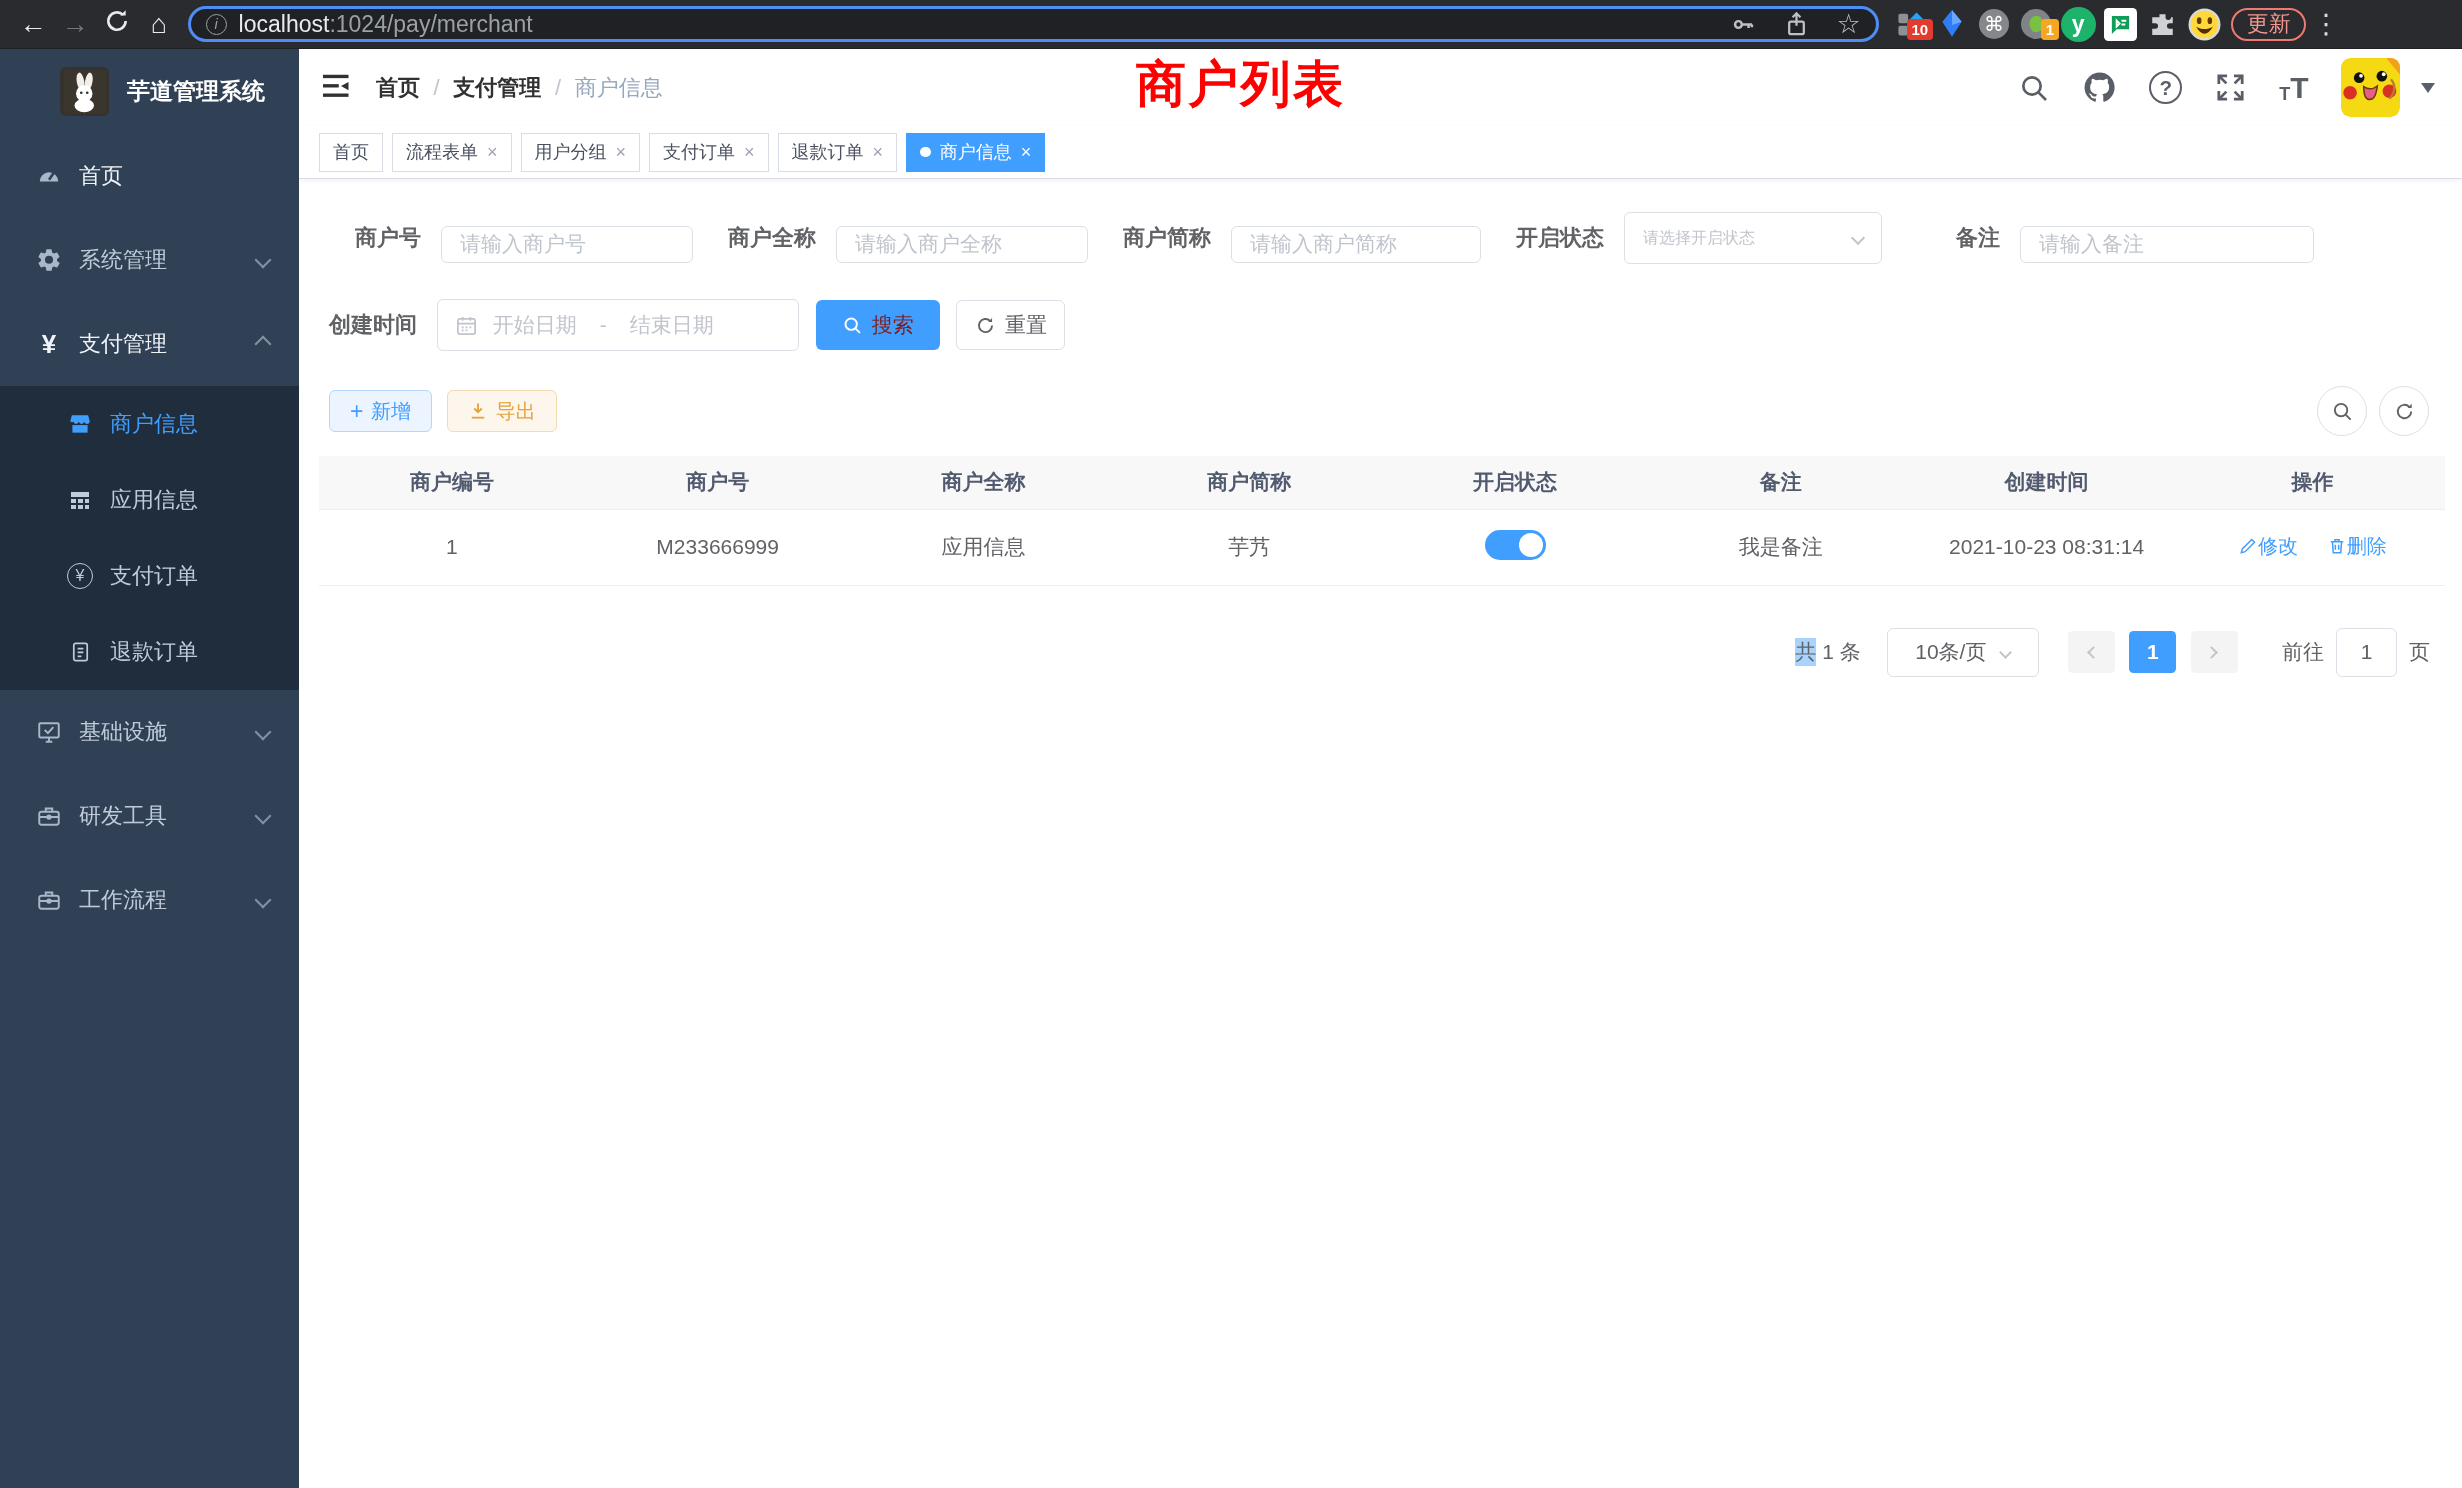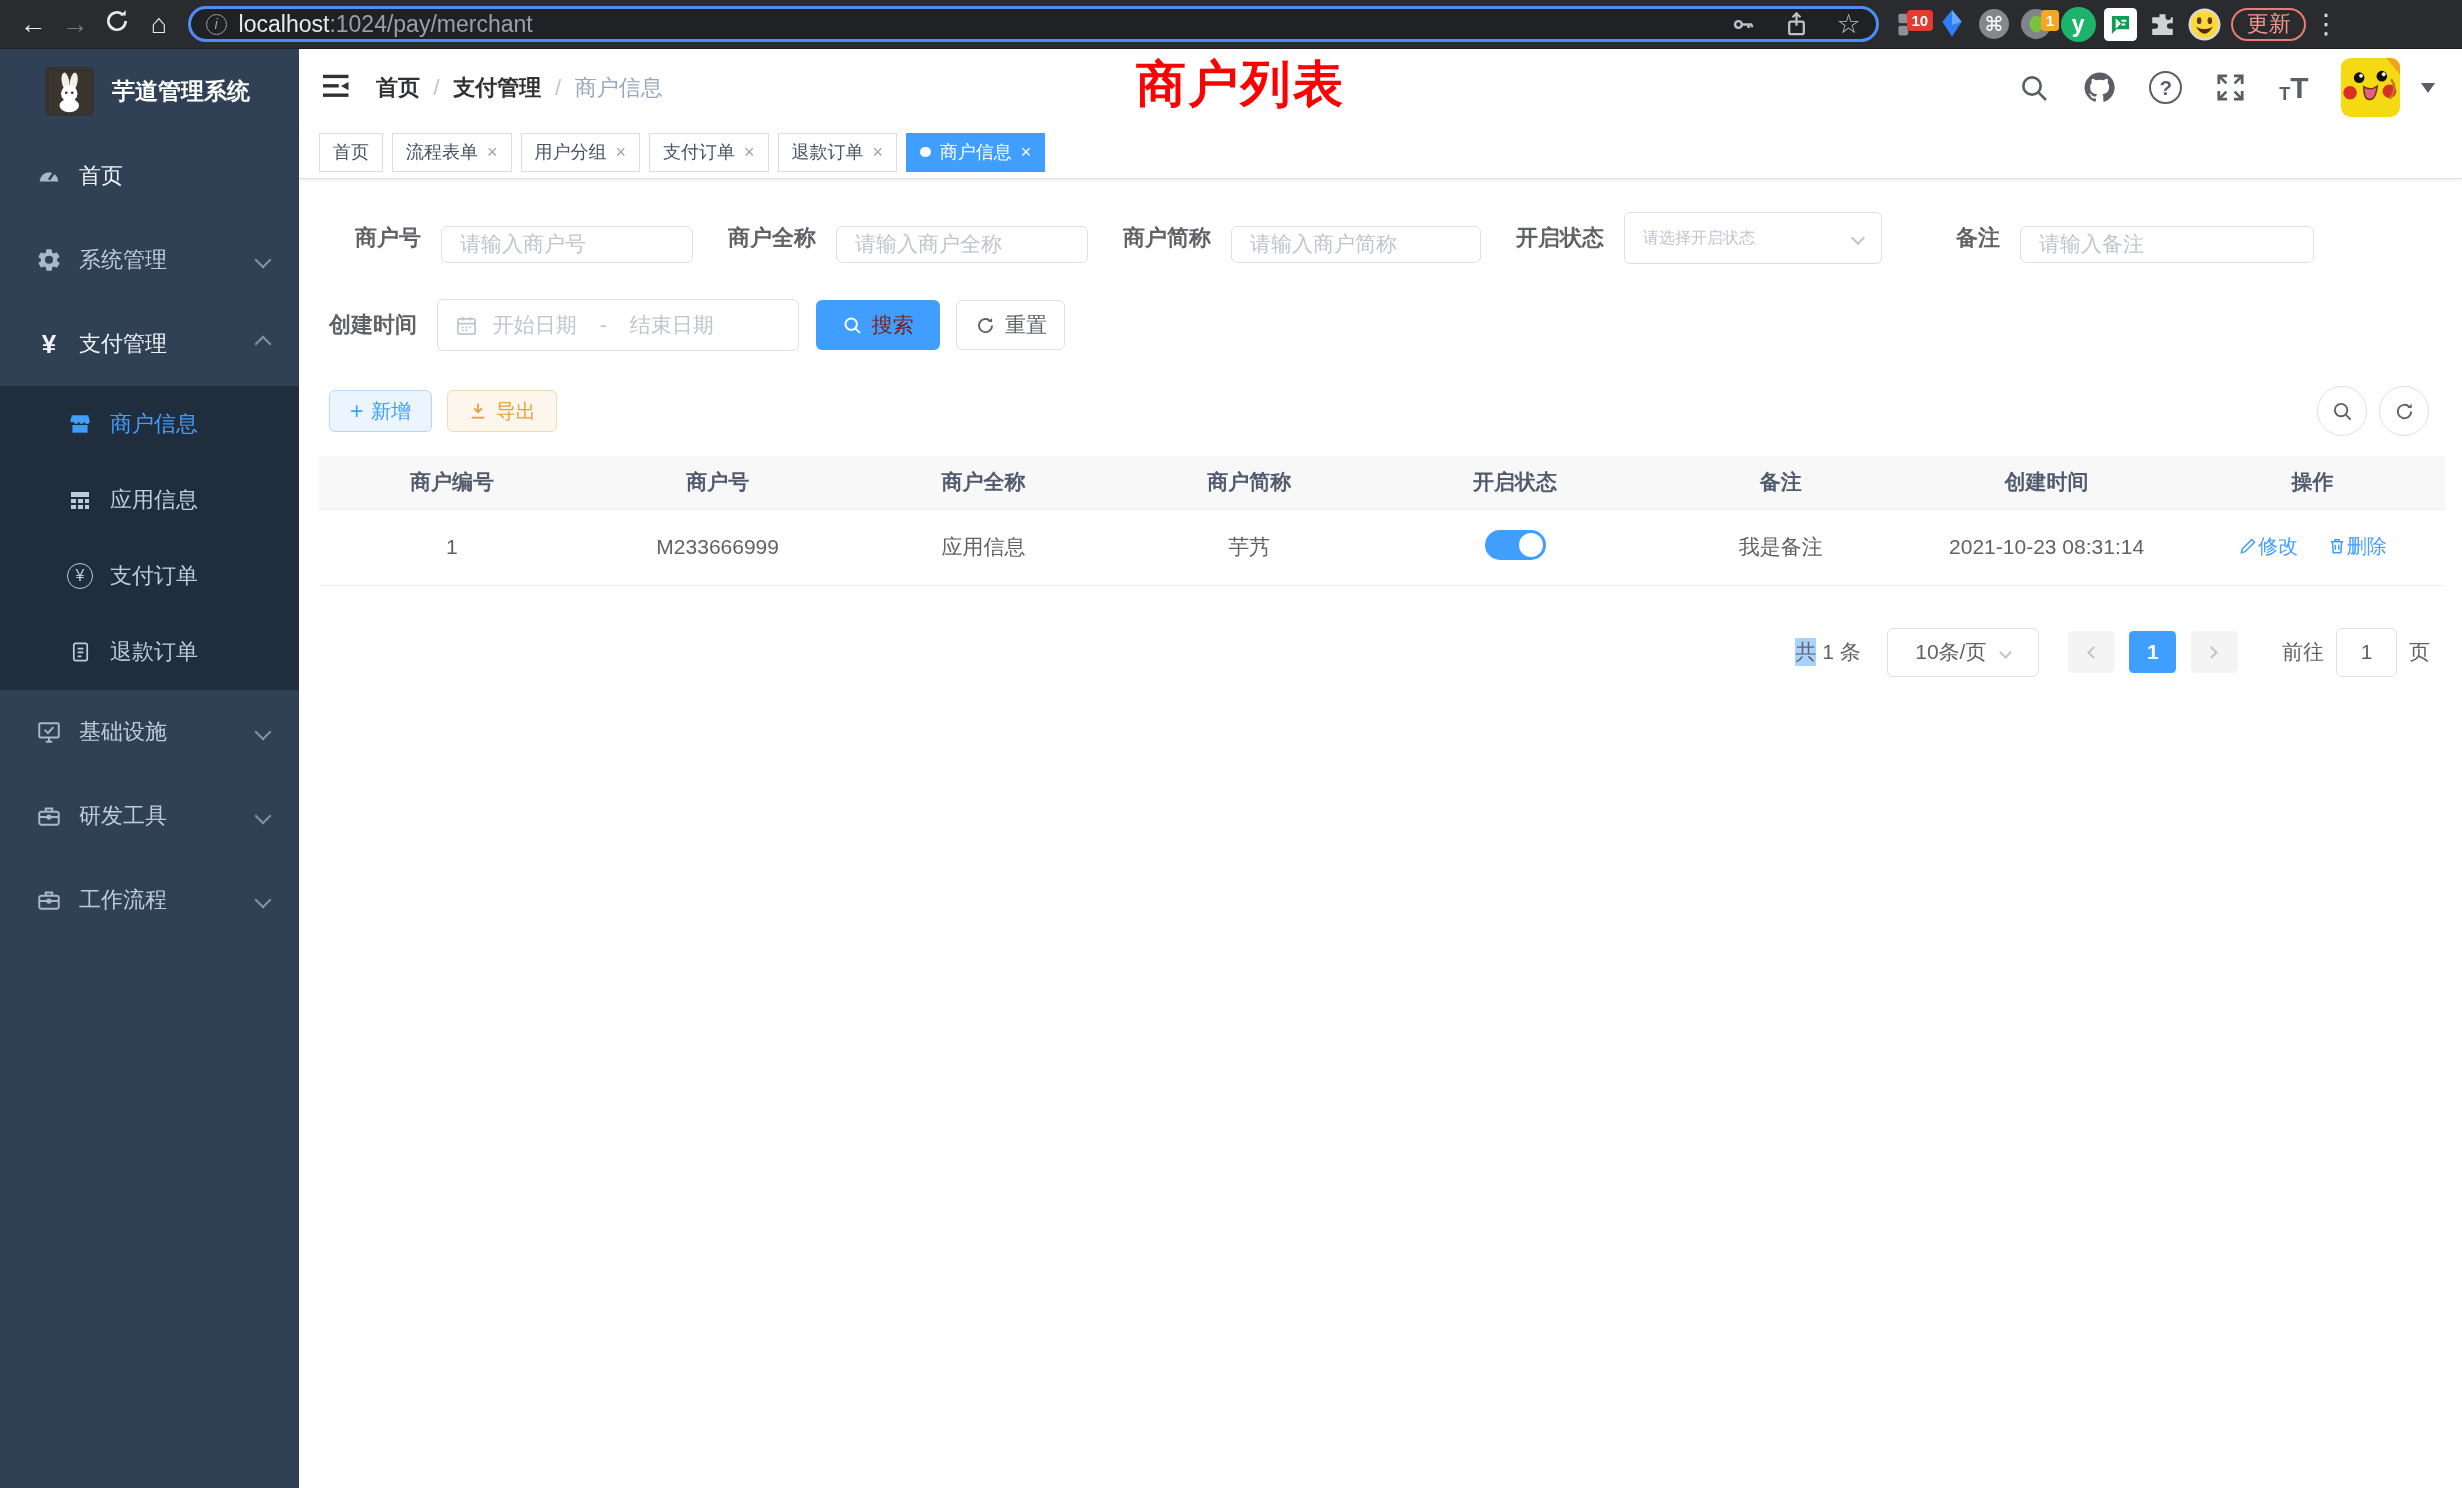"10" .badge { bottom: 14px -> 5px }
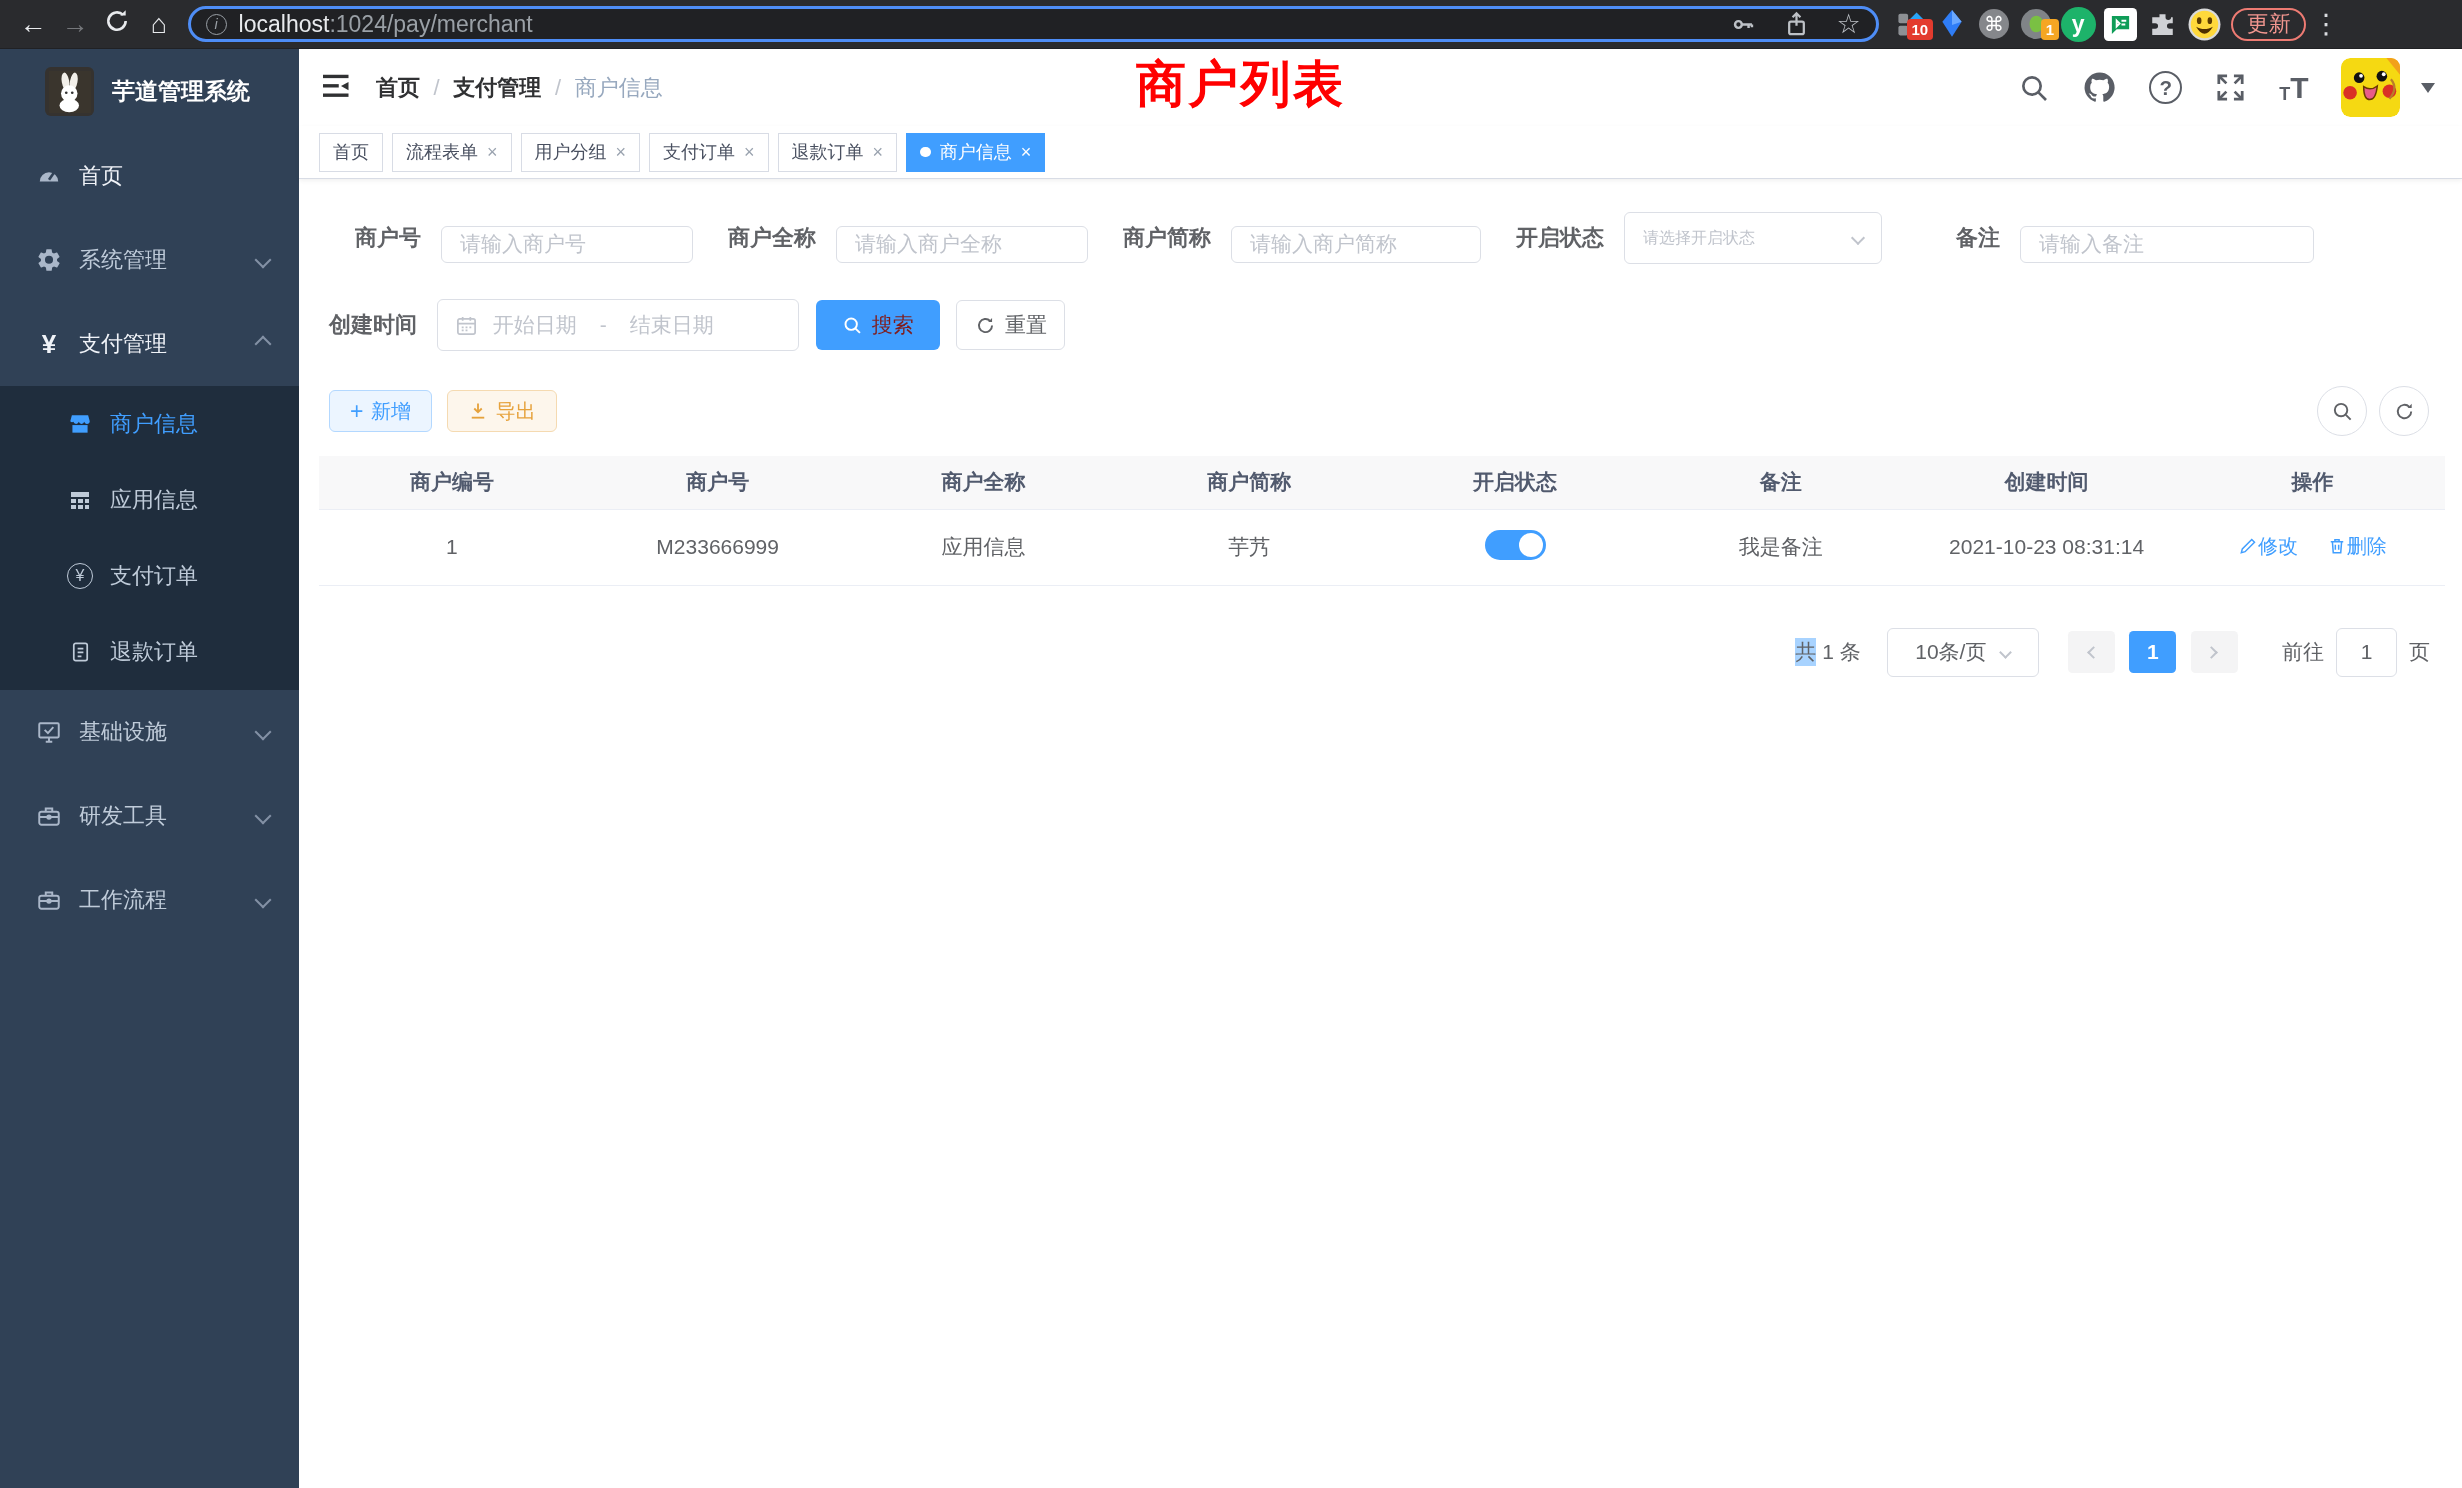"芋道管理系统" .logo-row { padding-left: 45px -> 60px }
